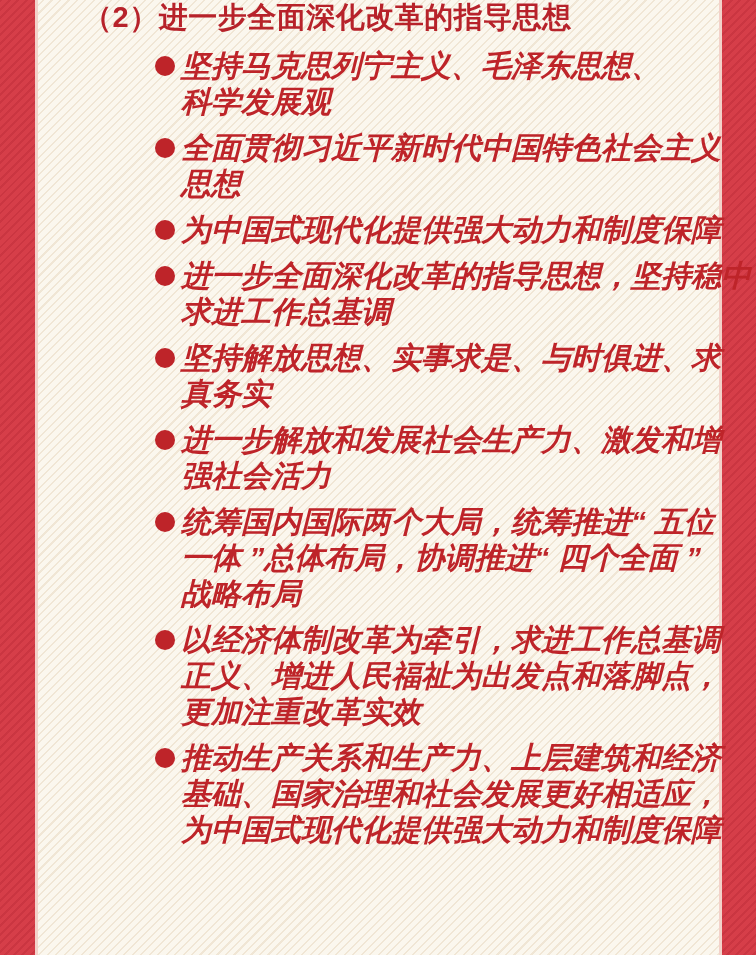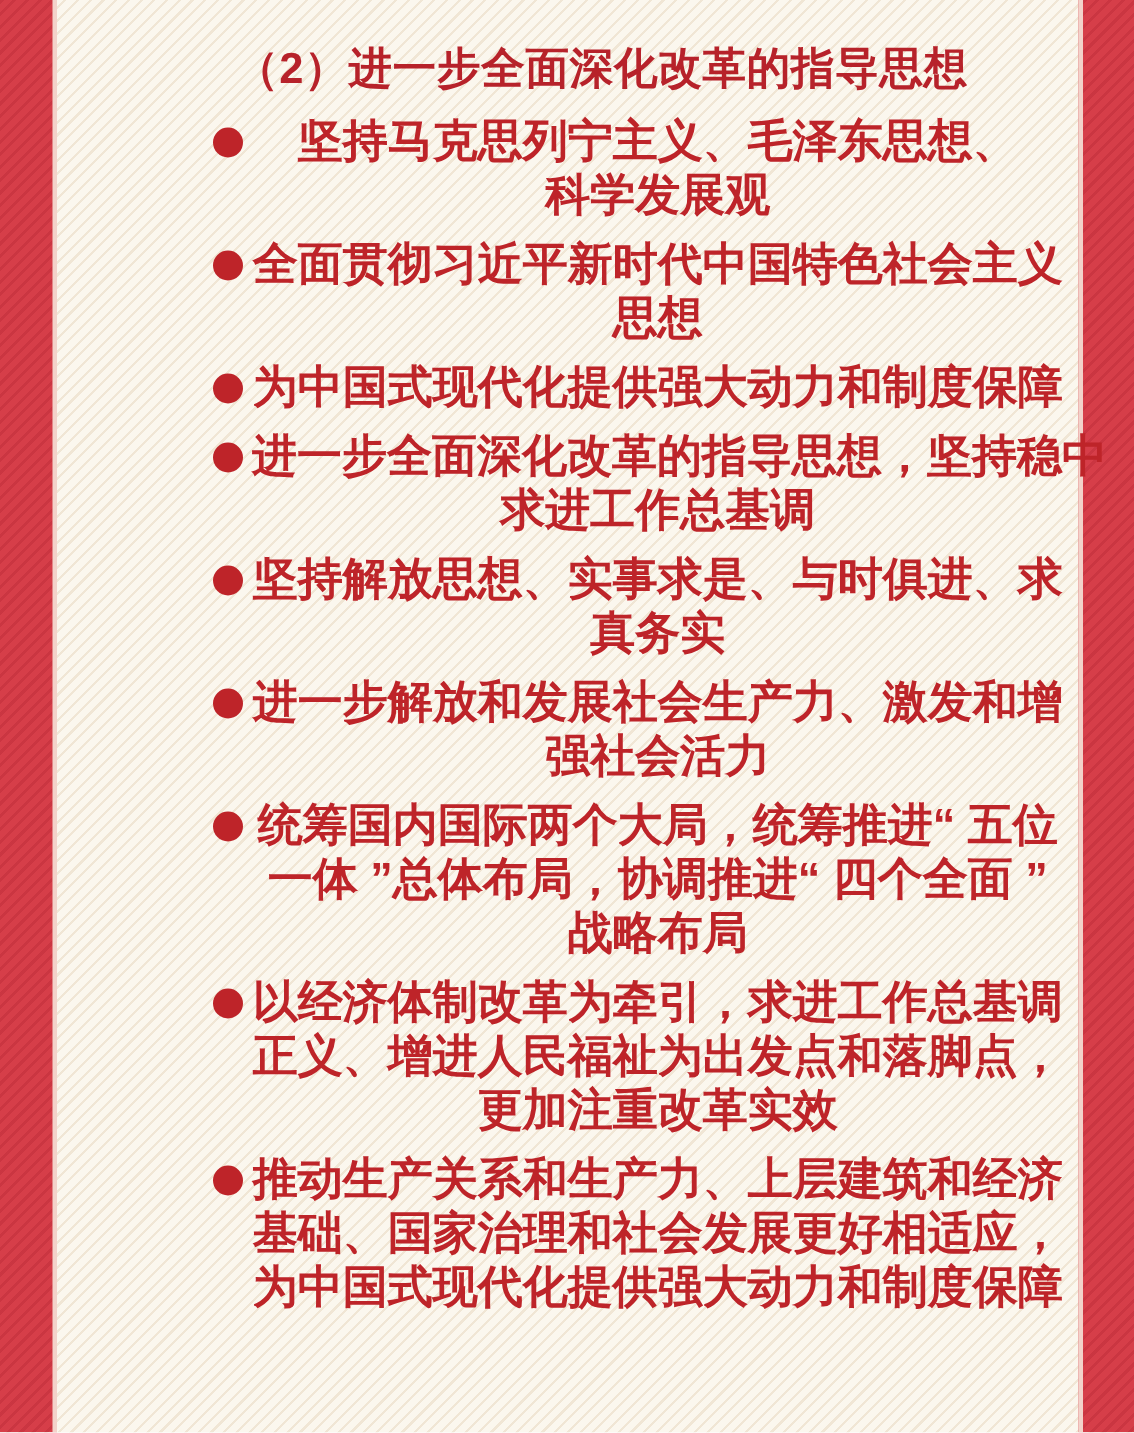"（2）进一步全面深化改革的指导思想" .content { padding-top: 29px -> 0; text-align: center -> none }
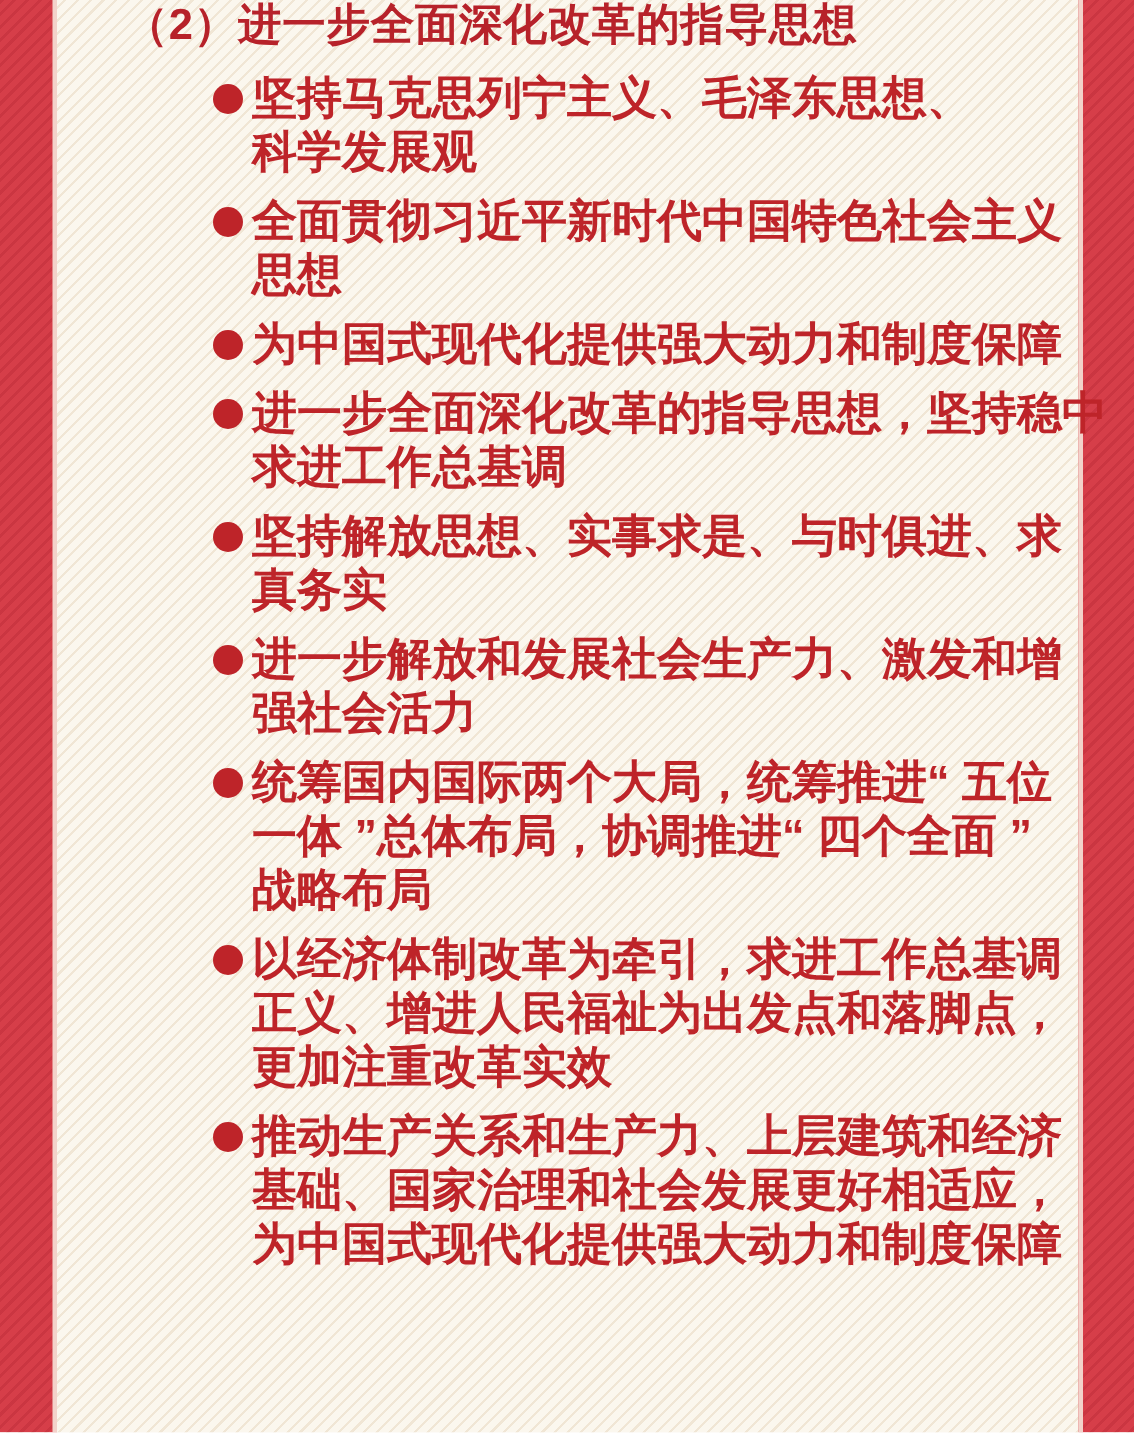"坚持马克思列宁主义、毛泽东思想、" .item { font-style: none -> italic; margin: 0 0 10px 0 -> 0 0 10px 13px }
